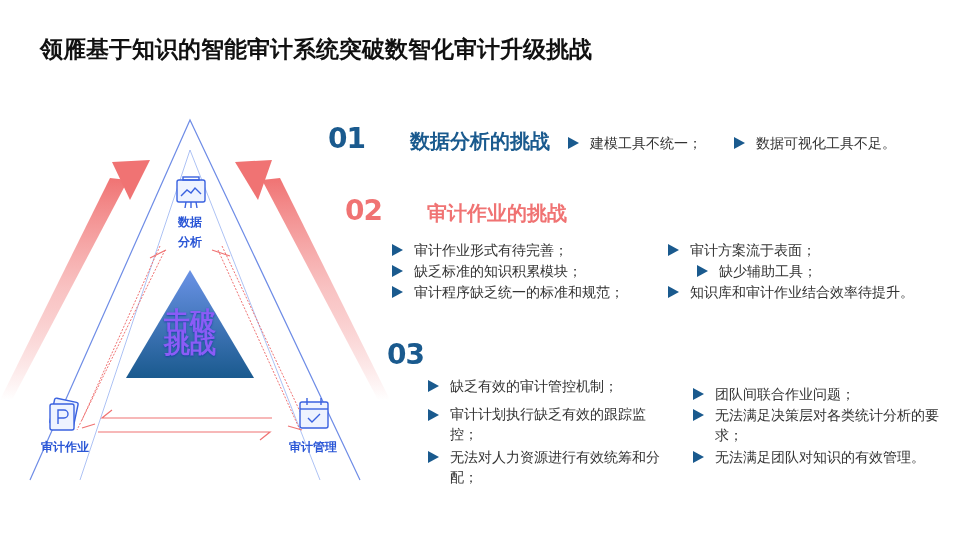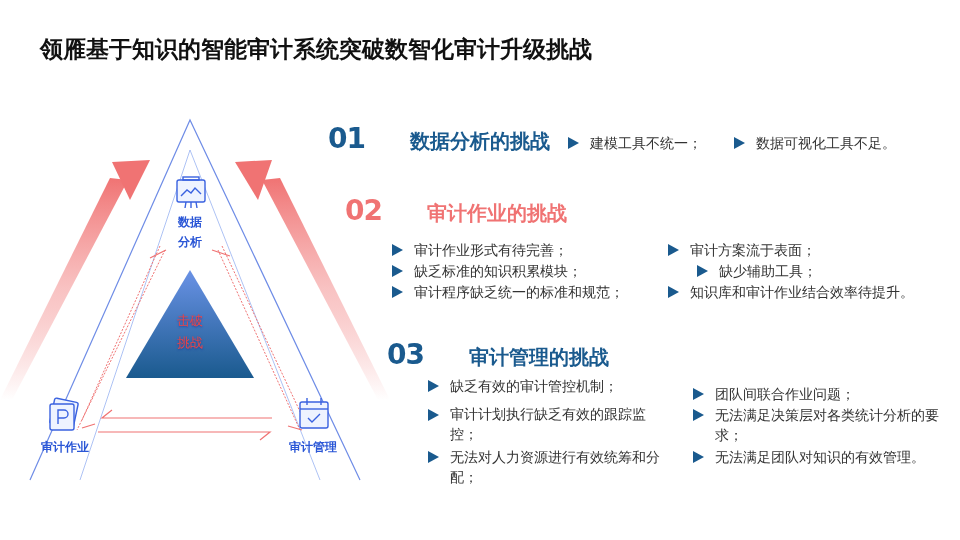"击破" .center-label { color: #ef4444 -> #8b5cf6; font-size: 13px -> 26px; font-weight: normal -> bold }
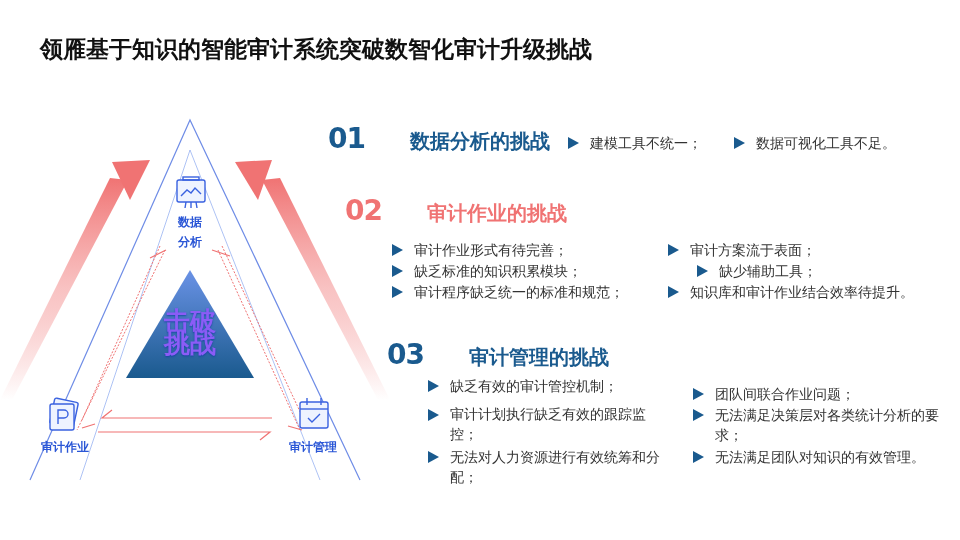"审计管理的挑战" span.sec-title { html: <span>审计管理的挑战</span> -> none }
